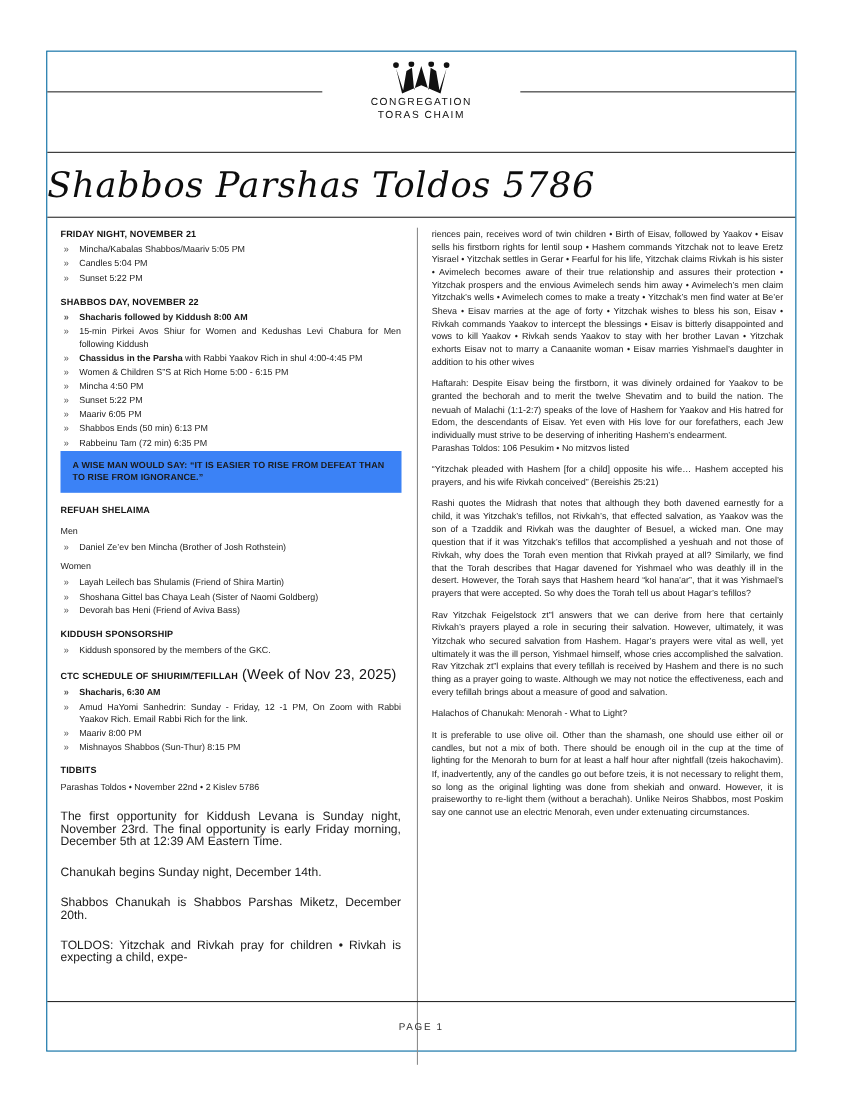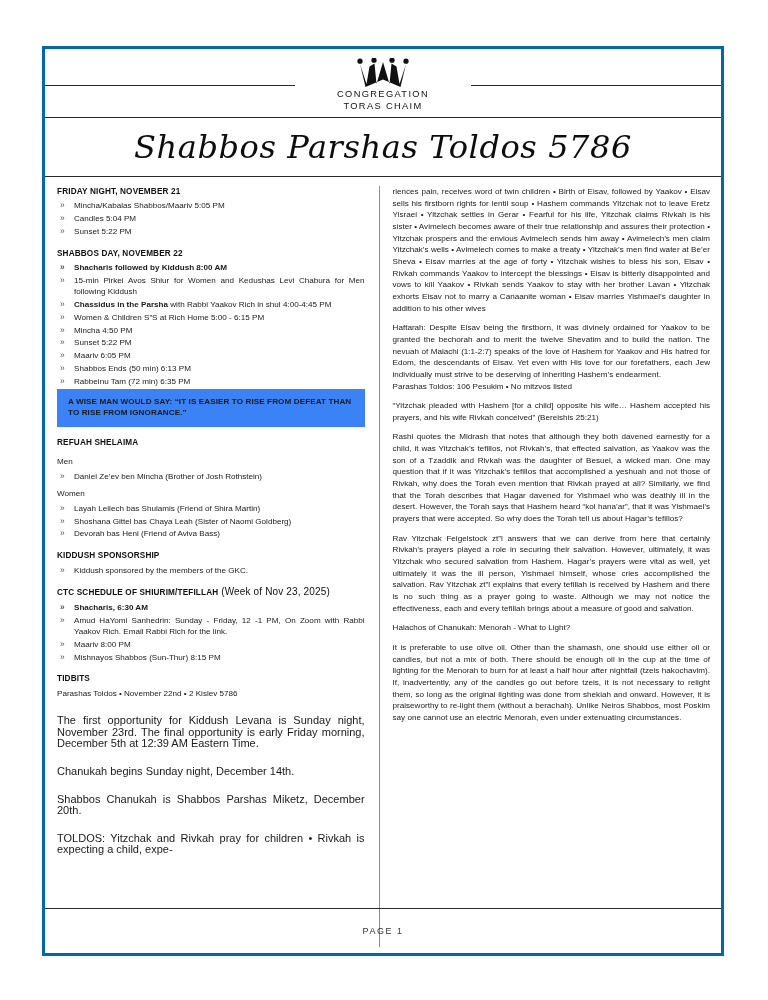"CONGREGATION" .page { border: 3px solid #0369a1 -> 1px solid #0369a1 }
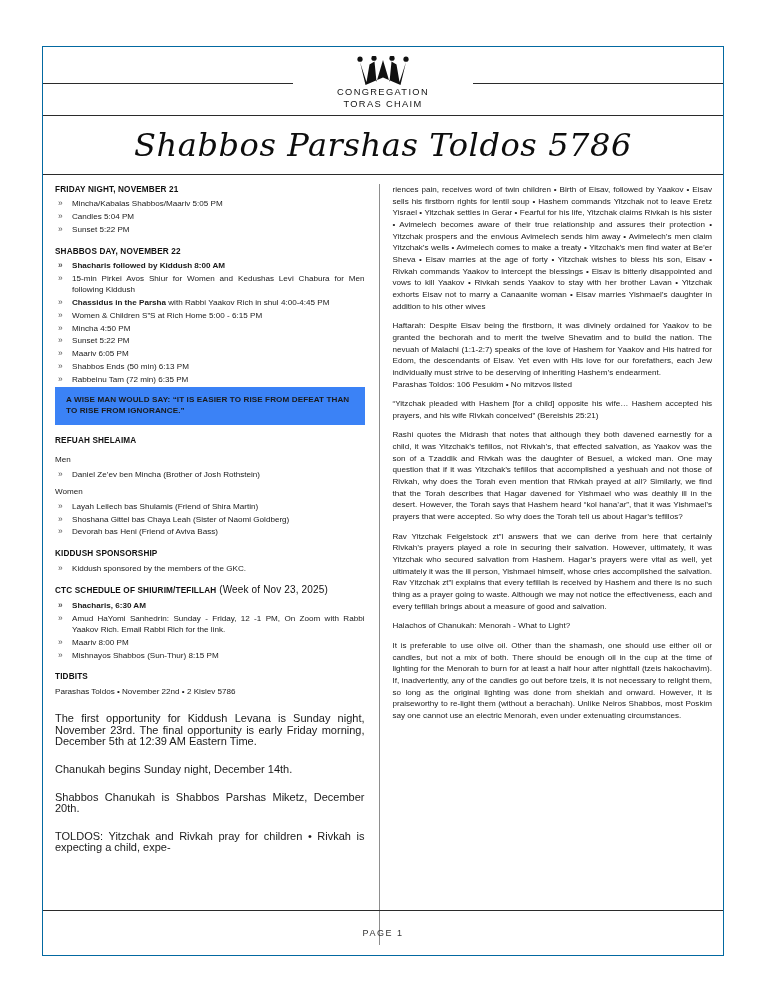"Shabbos Parshas Toldos 5786" .title-band { justify-content: center -> flex-start; margin-top: none -> 23px }
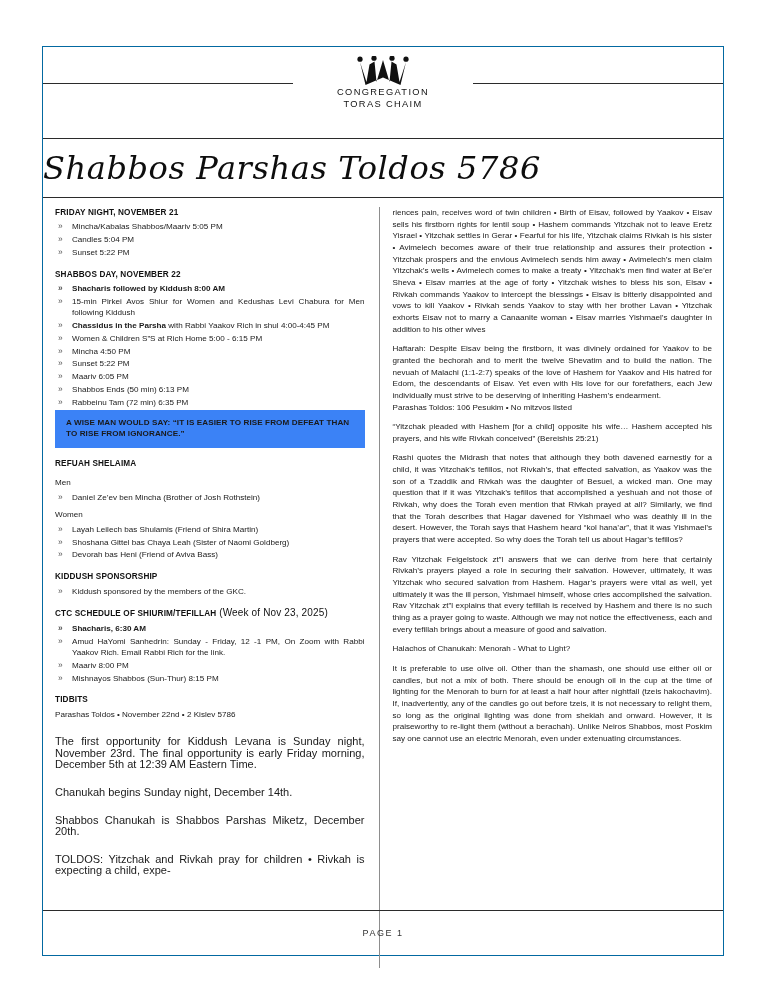"(Week of Nov 23, 2025)" h2.sec .sub { font-size: 10px -> 13px }
